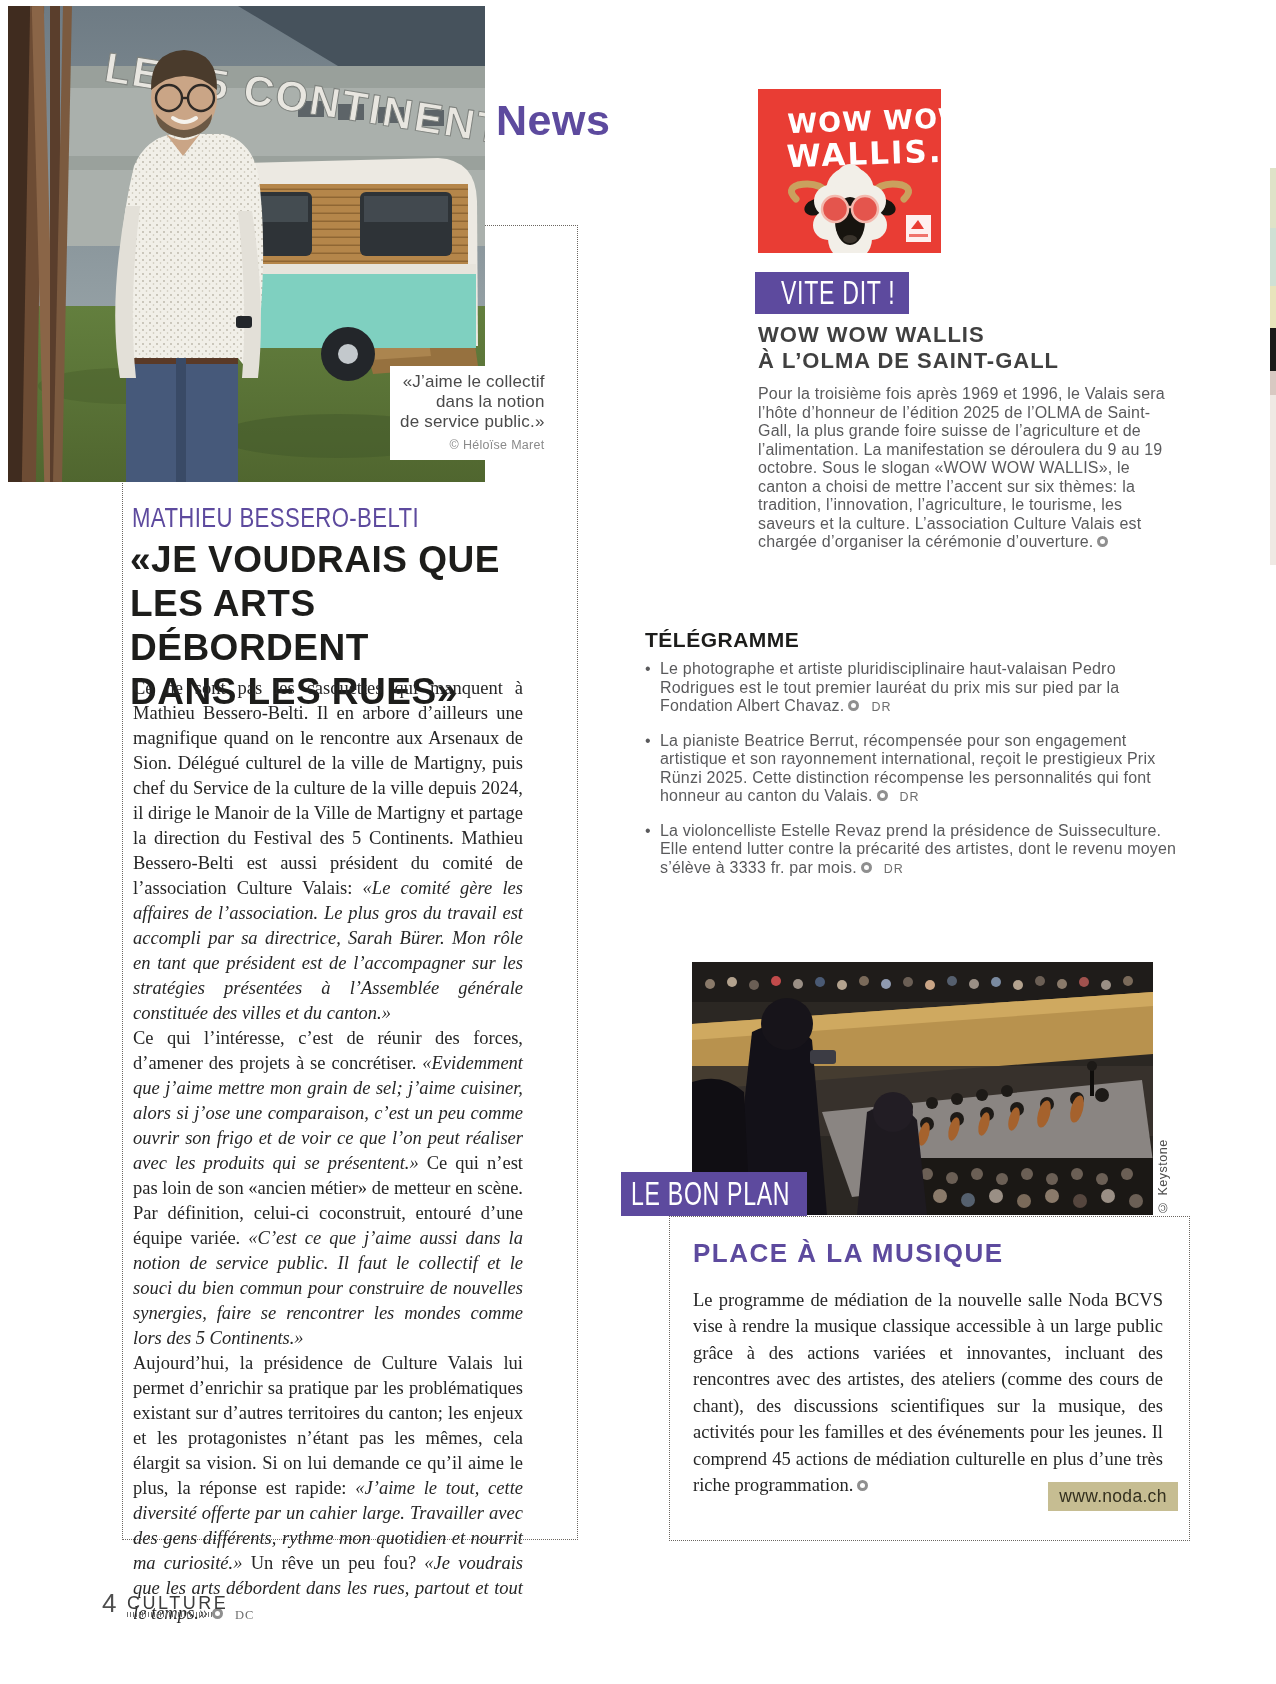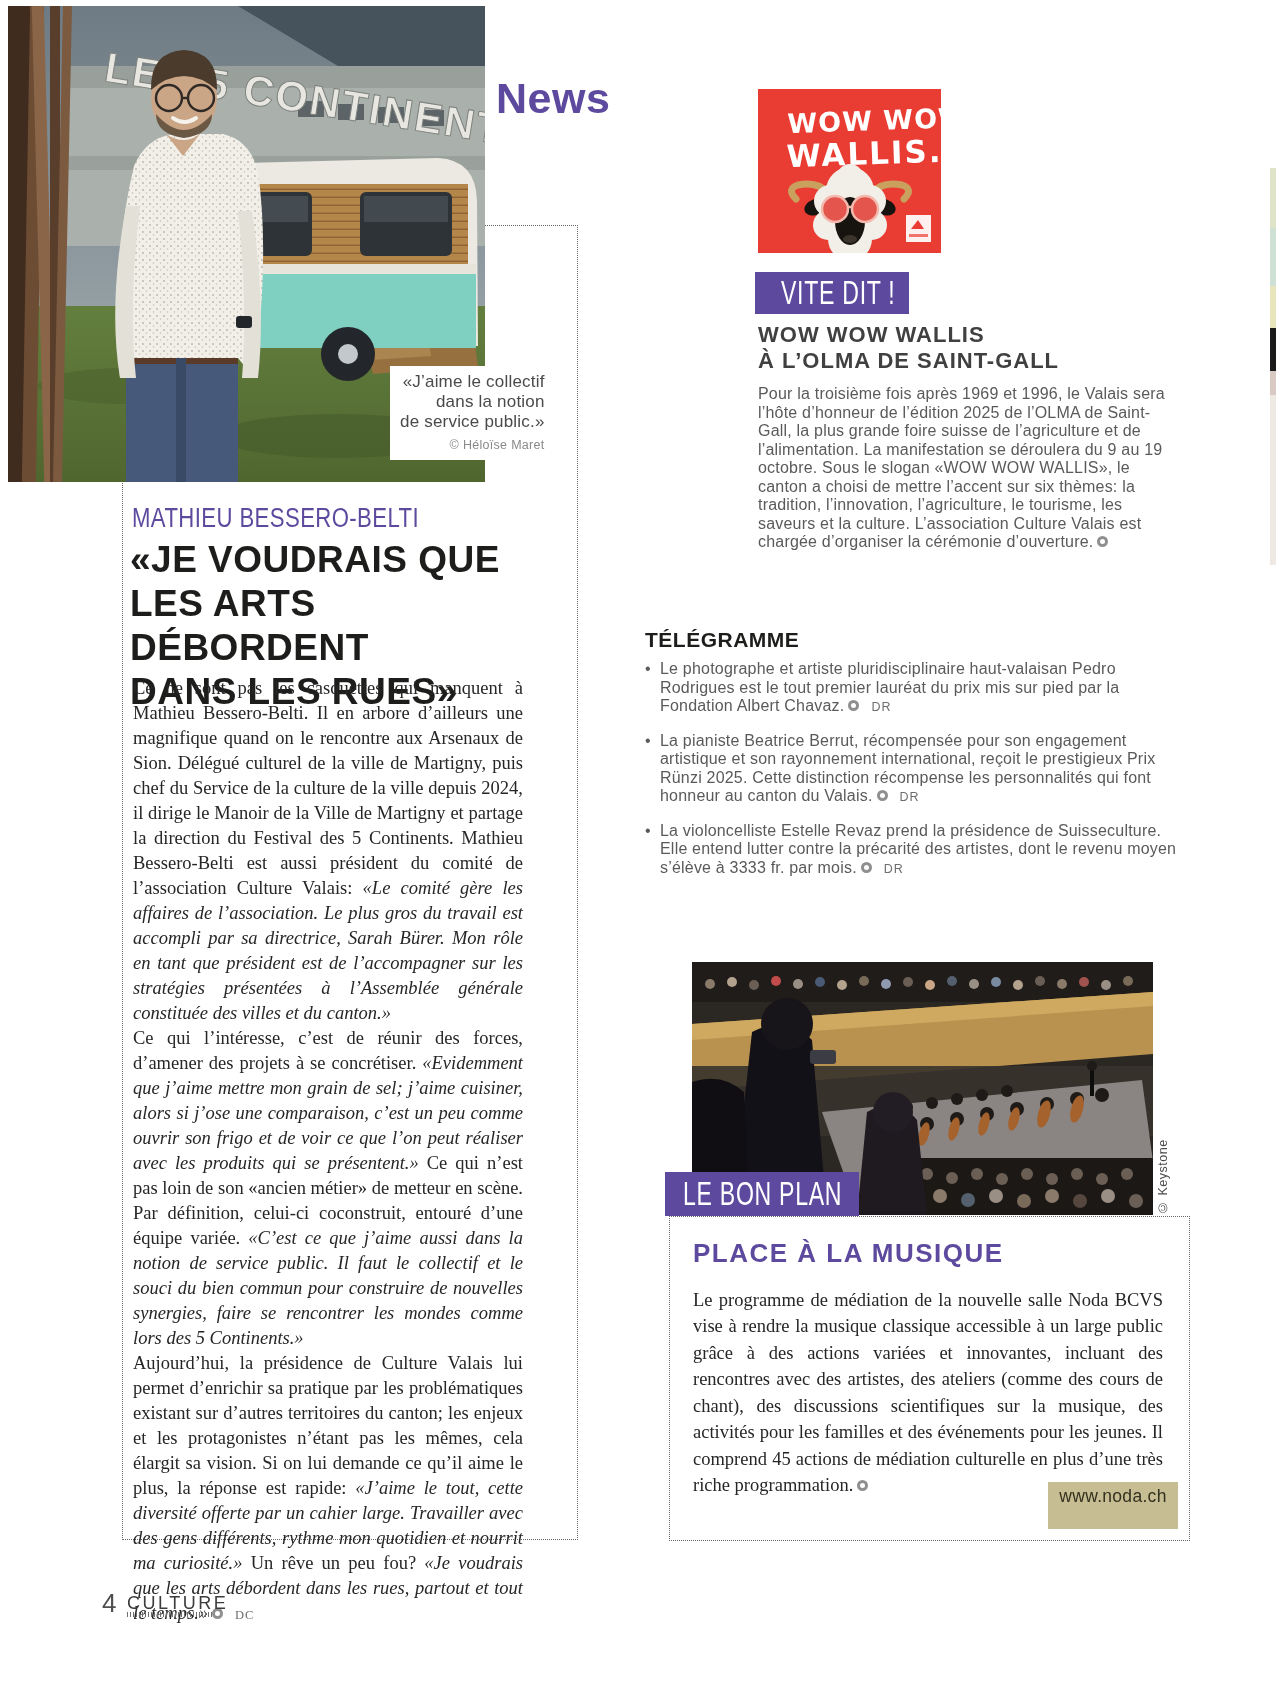"News" .news { top: 74px -> 96px }
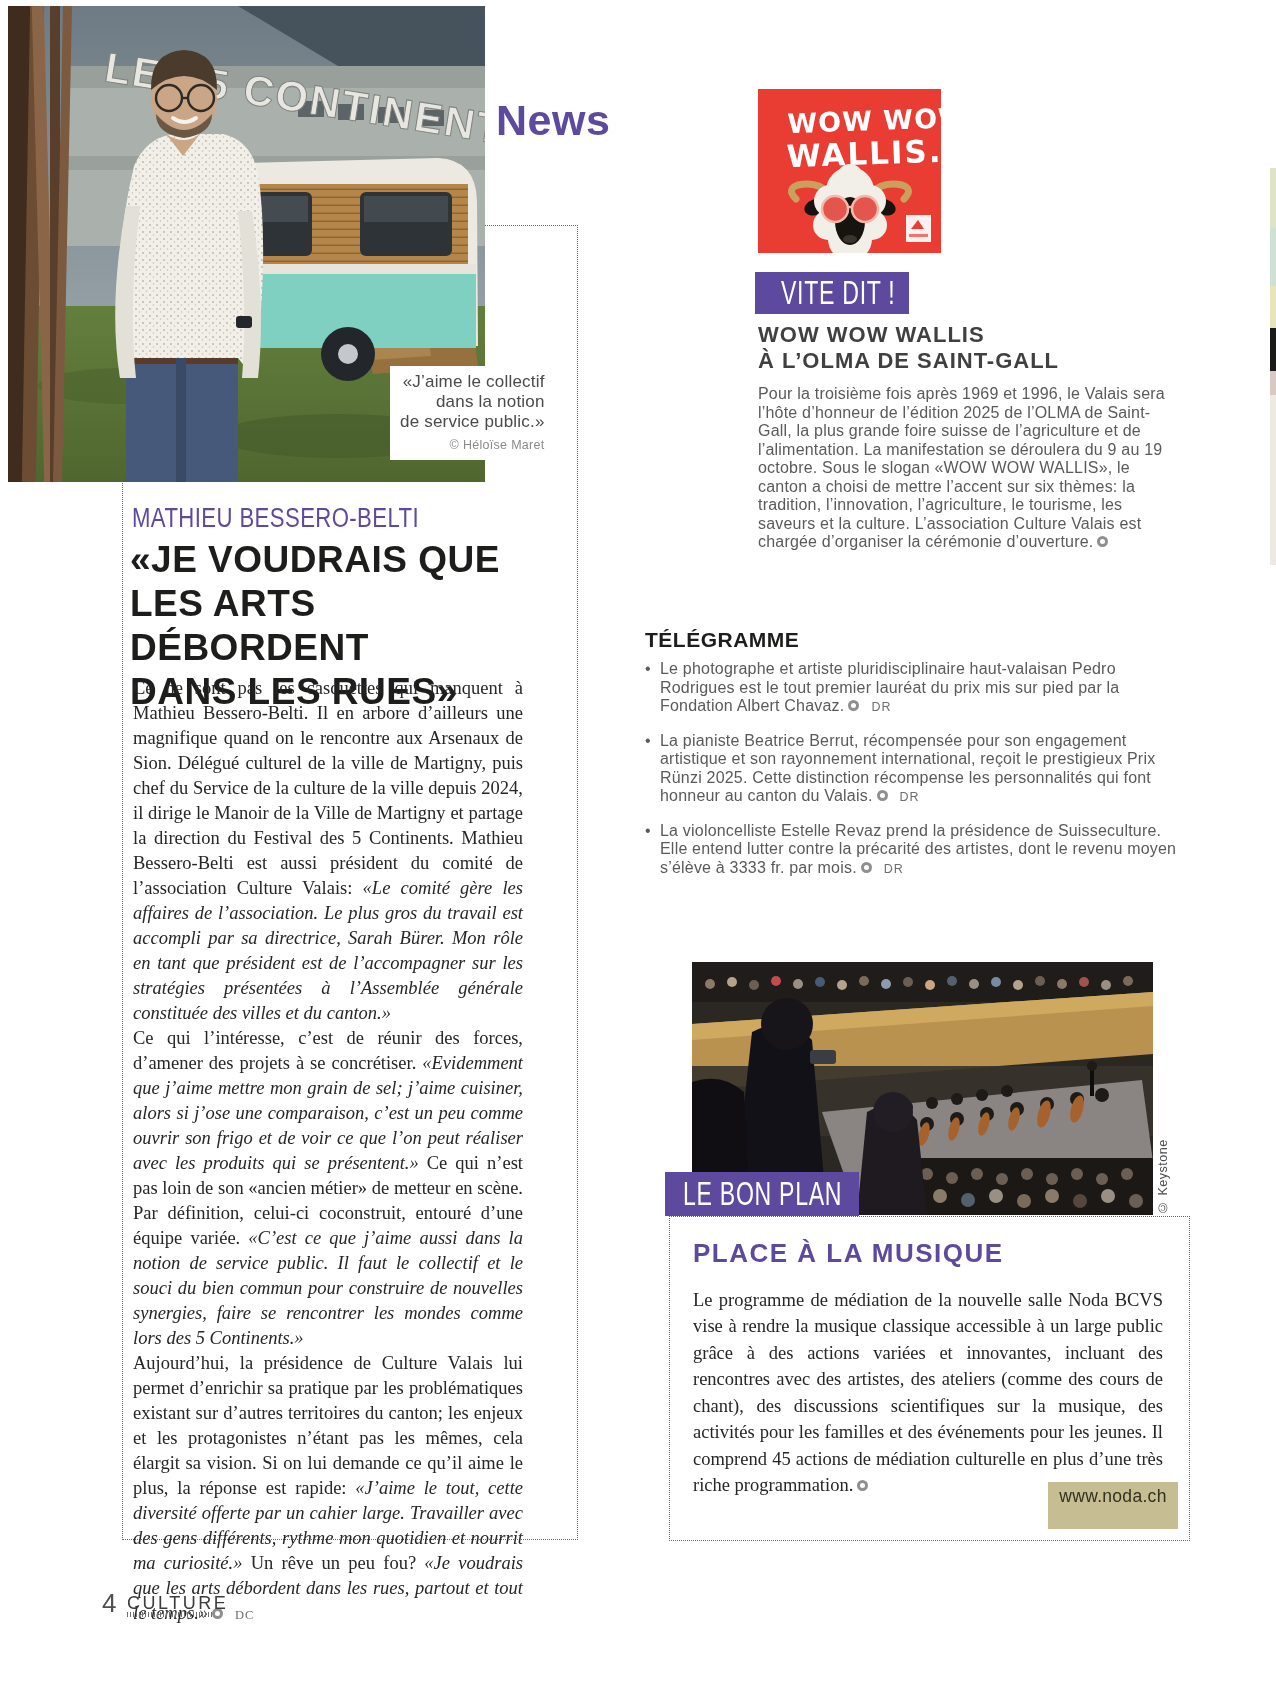"LE BON PLAN" .badge-bonplan { margin-left: 44px -> none; padding-left: 18px -> 10px }
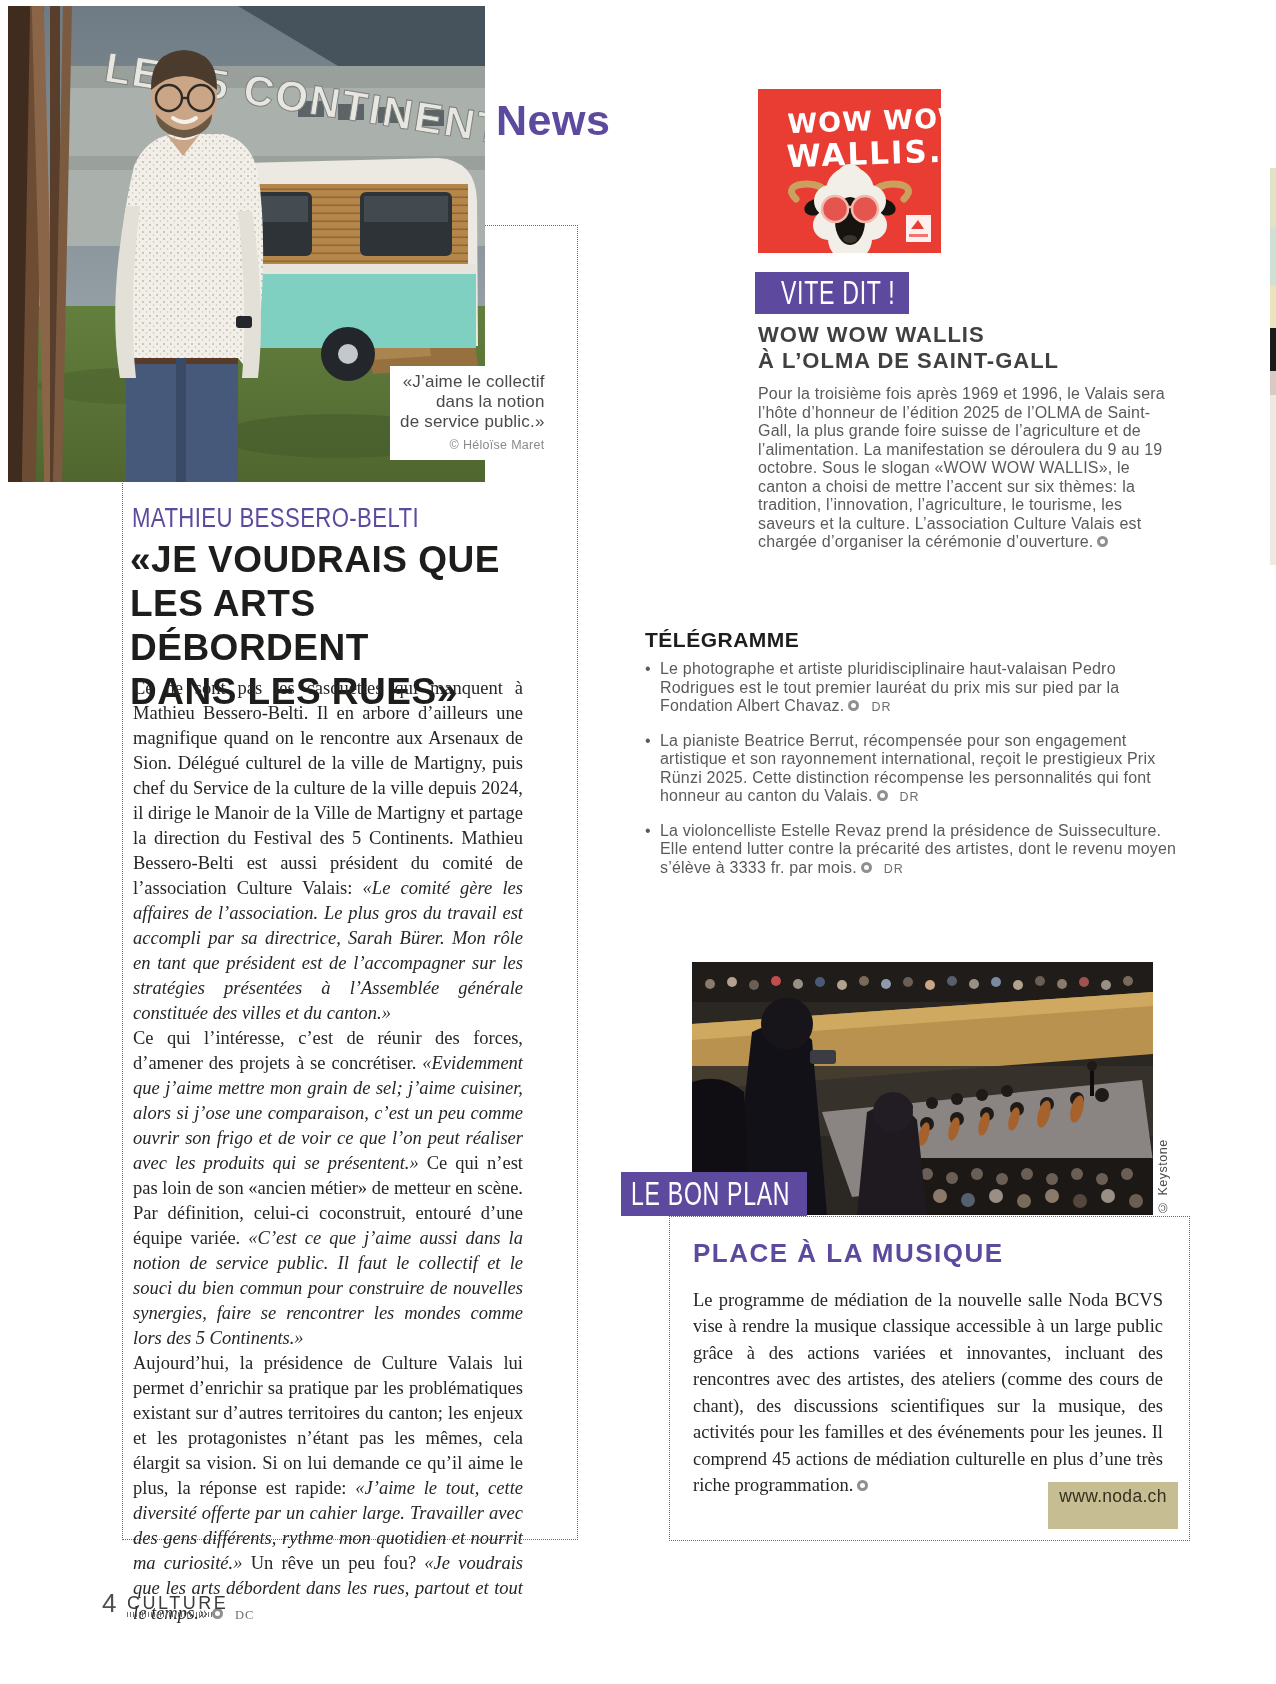"www.noda.ch" .noda { height: 47px -> 29px }
